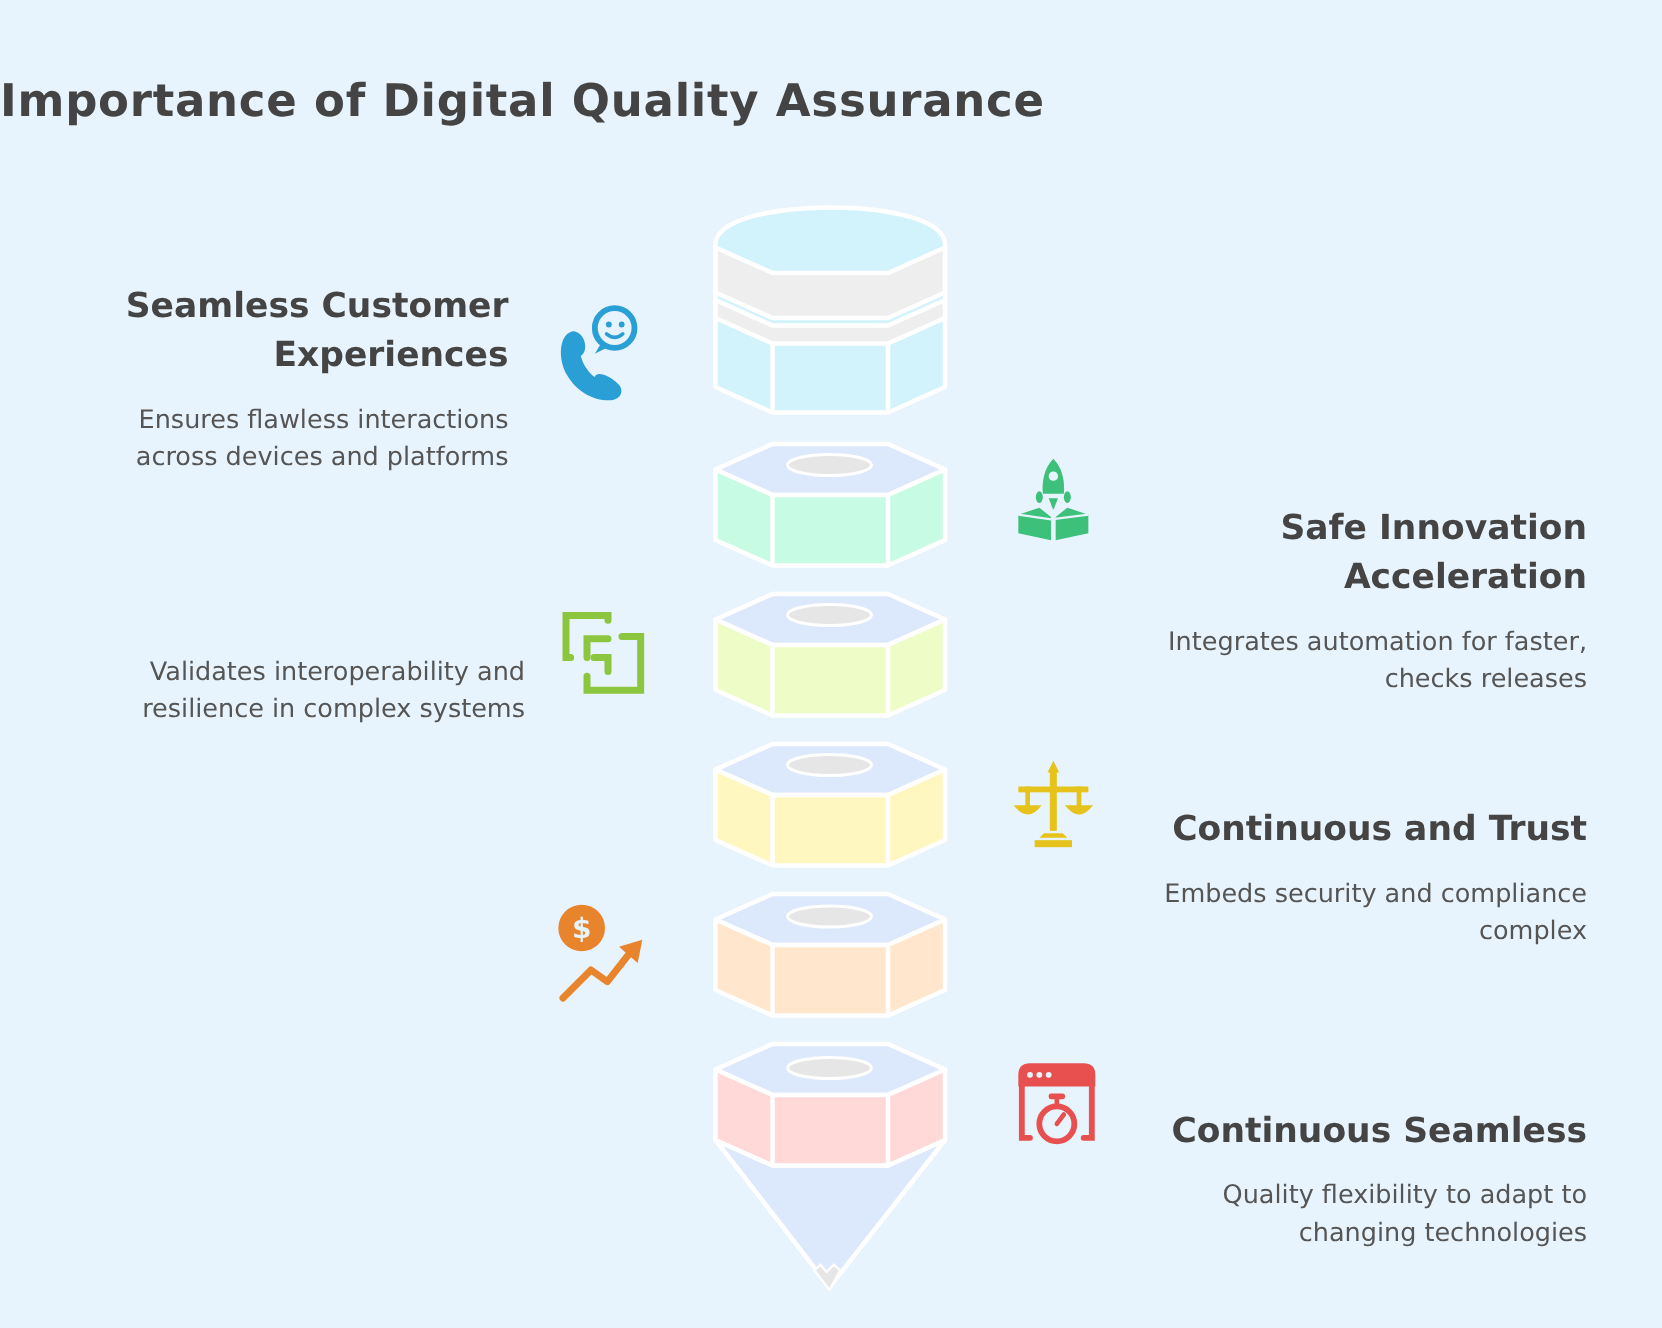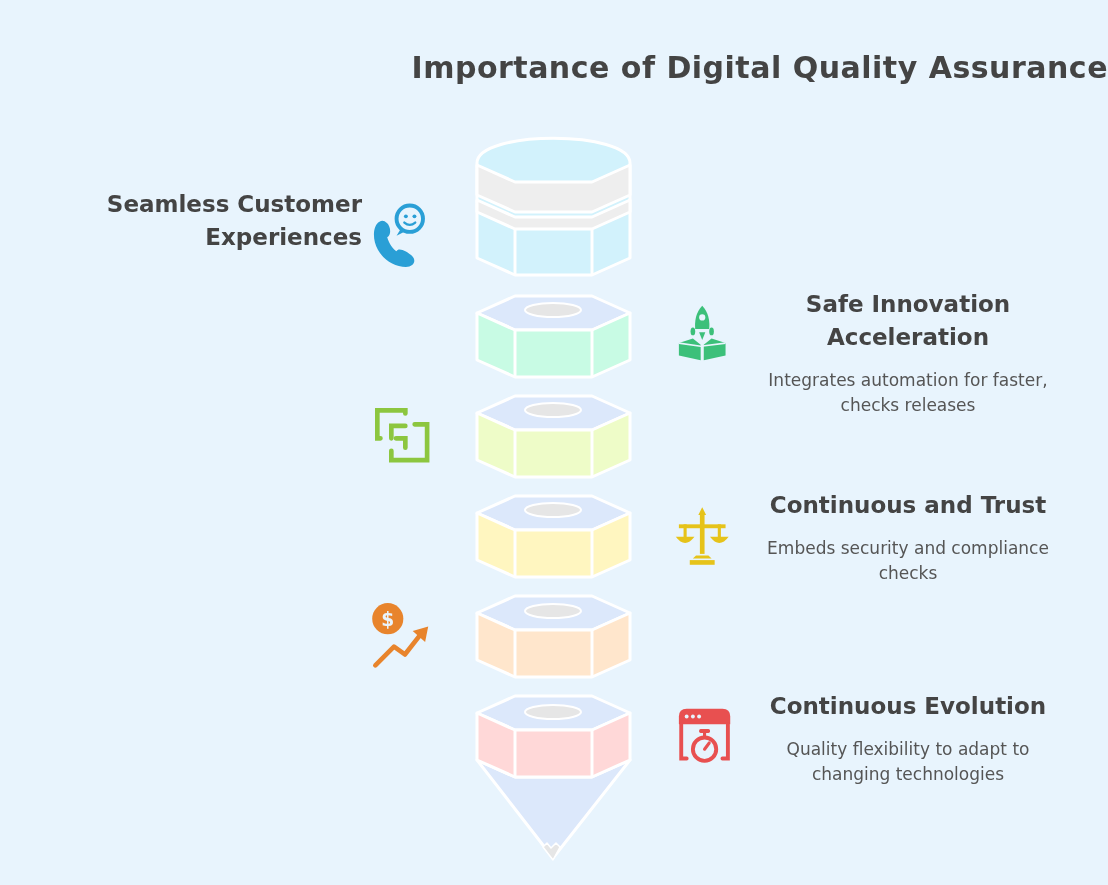"Importance of Digital Quality Assurance" .title { text-align: right -> left }
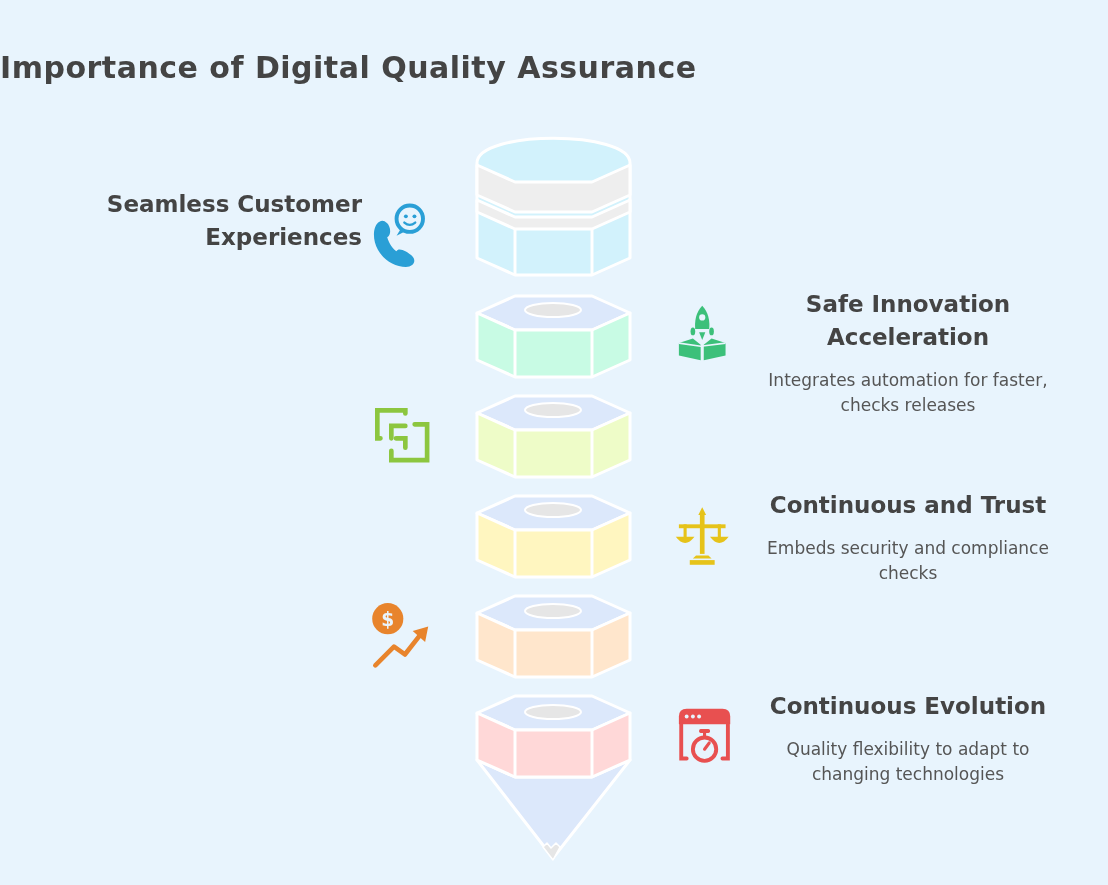"Seamless Customer Experiences" div.block { left: 62px -> 39px }
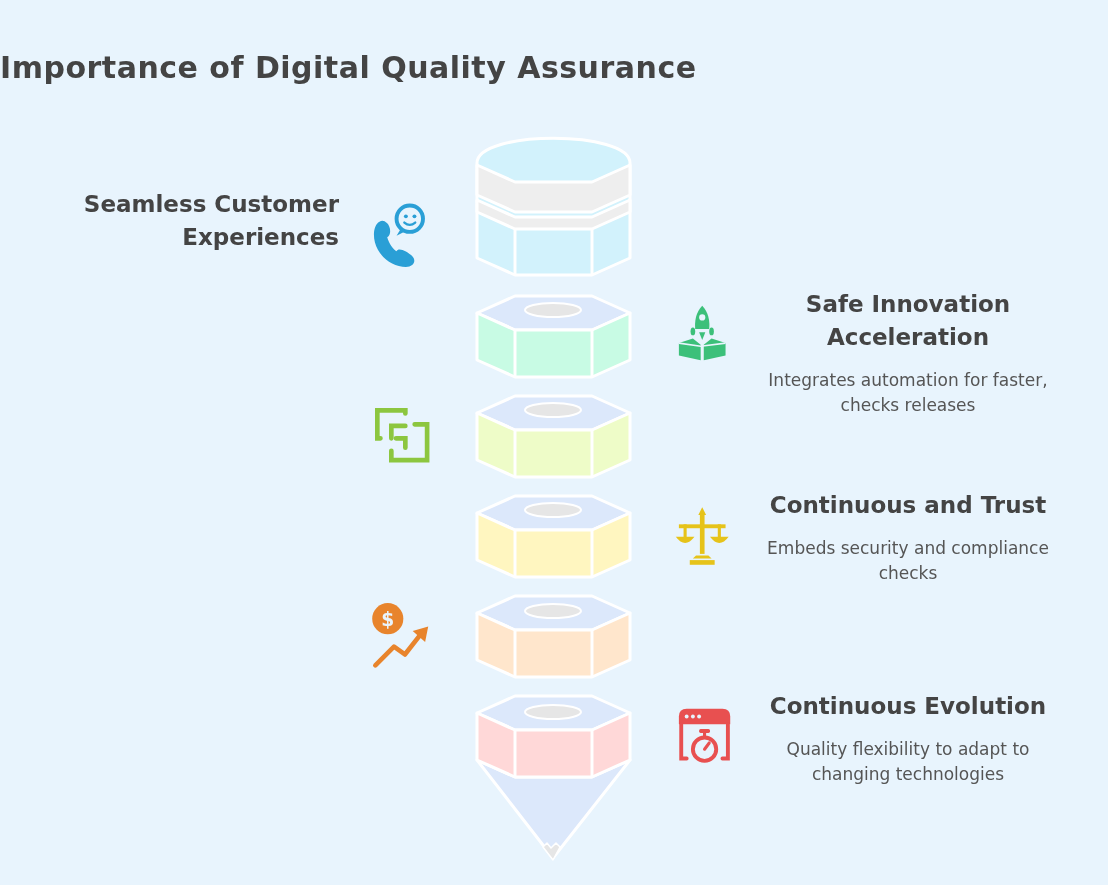"Ensures flawless interactions across" div.desc { html: none -> <div>Ensures flawless interactions across devices and platforms</div> }
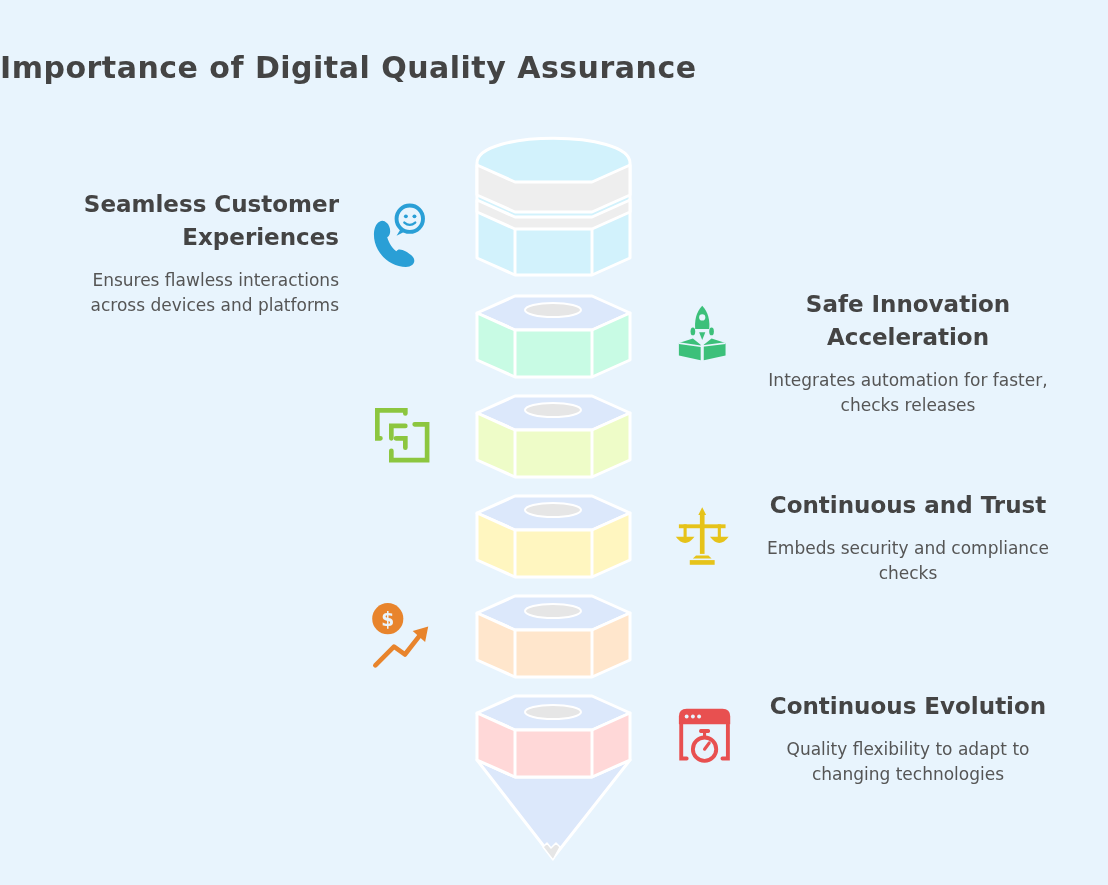"Safe Innovation Acceleration" .block.right { margin-top: none -> 48px; text-align: center -> right }
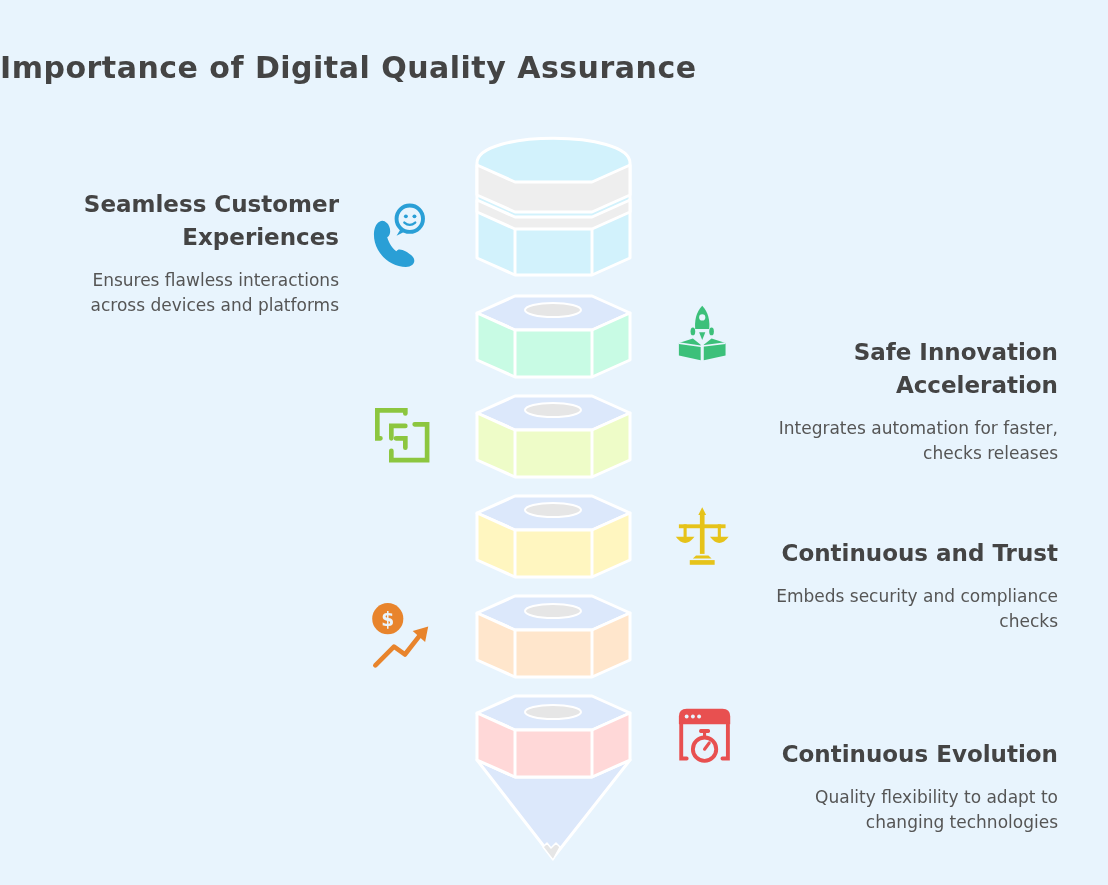"Validates interoperability and" div.desc { html: none -> <div>Validates interoperability and resilience in complex systems</div> }
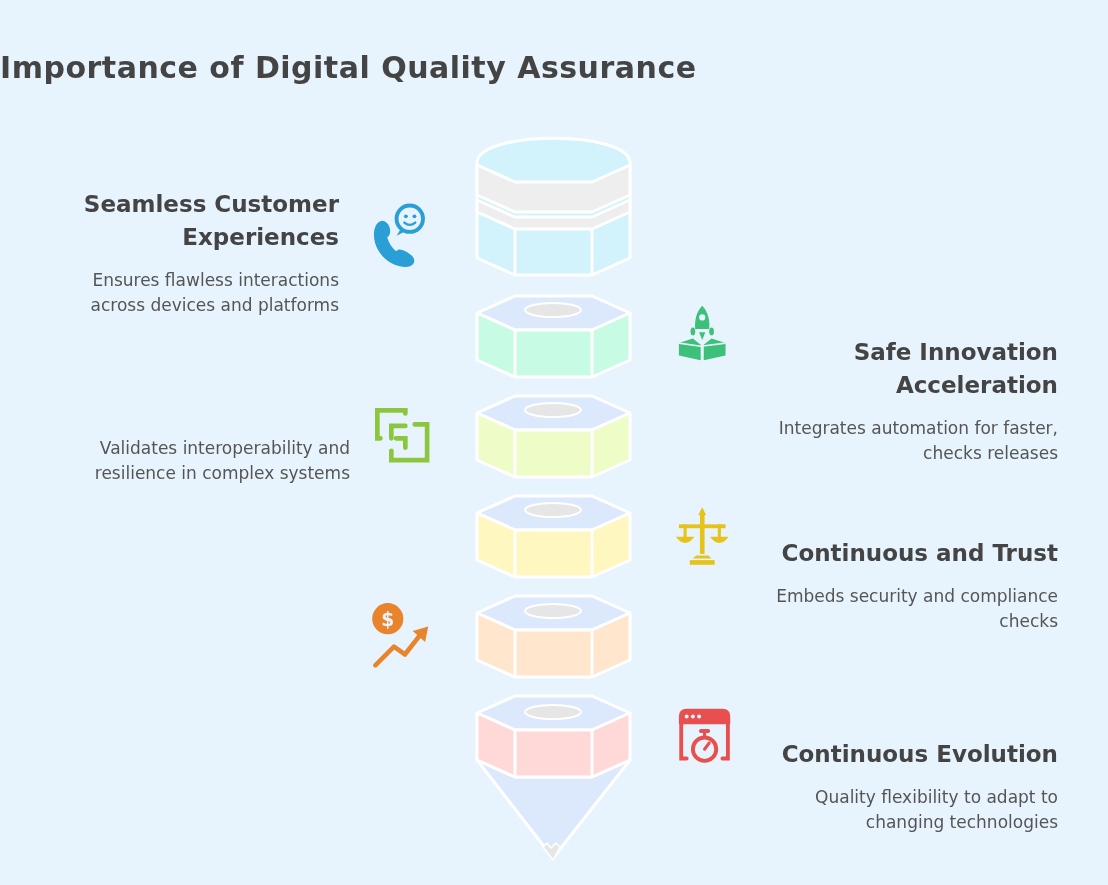"Embeds security and compliance checks" div.desc { text: checks -> complex }
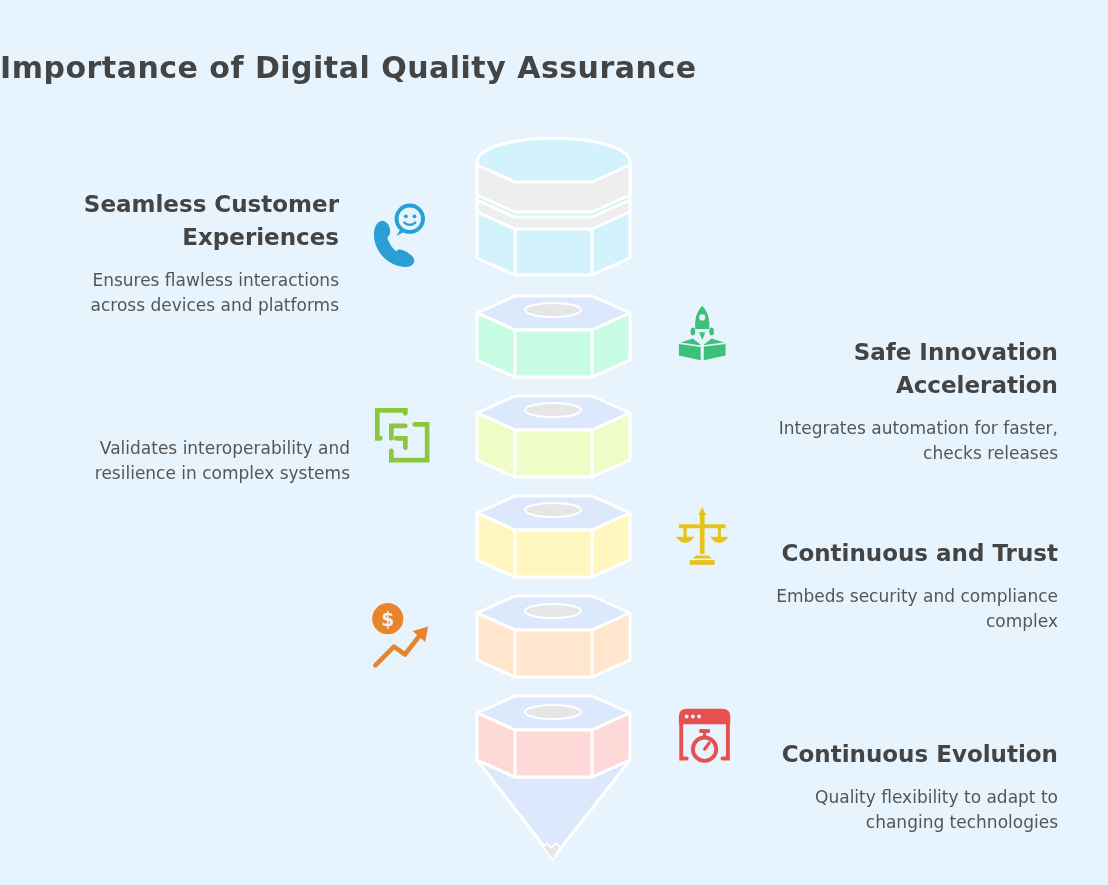"Continuous Evolution" div.head { text: Evolution -> Seamless }
